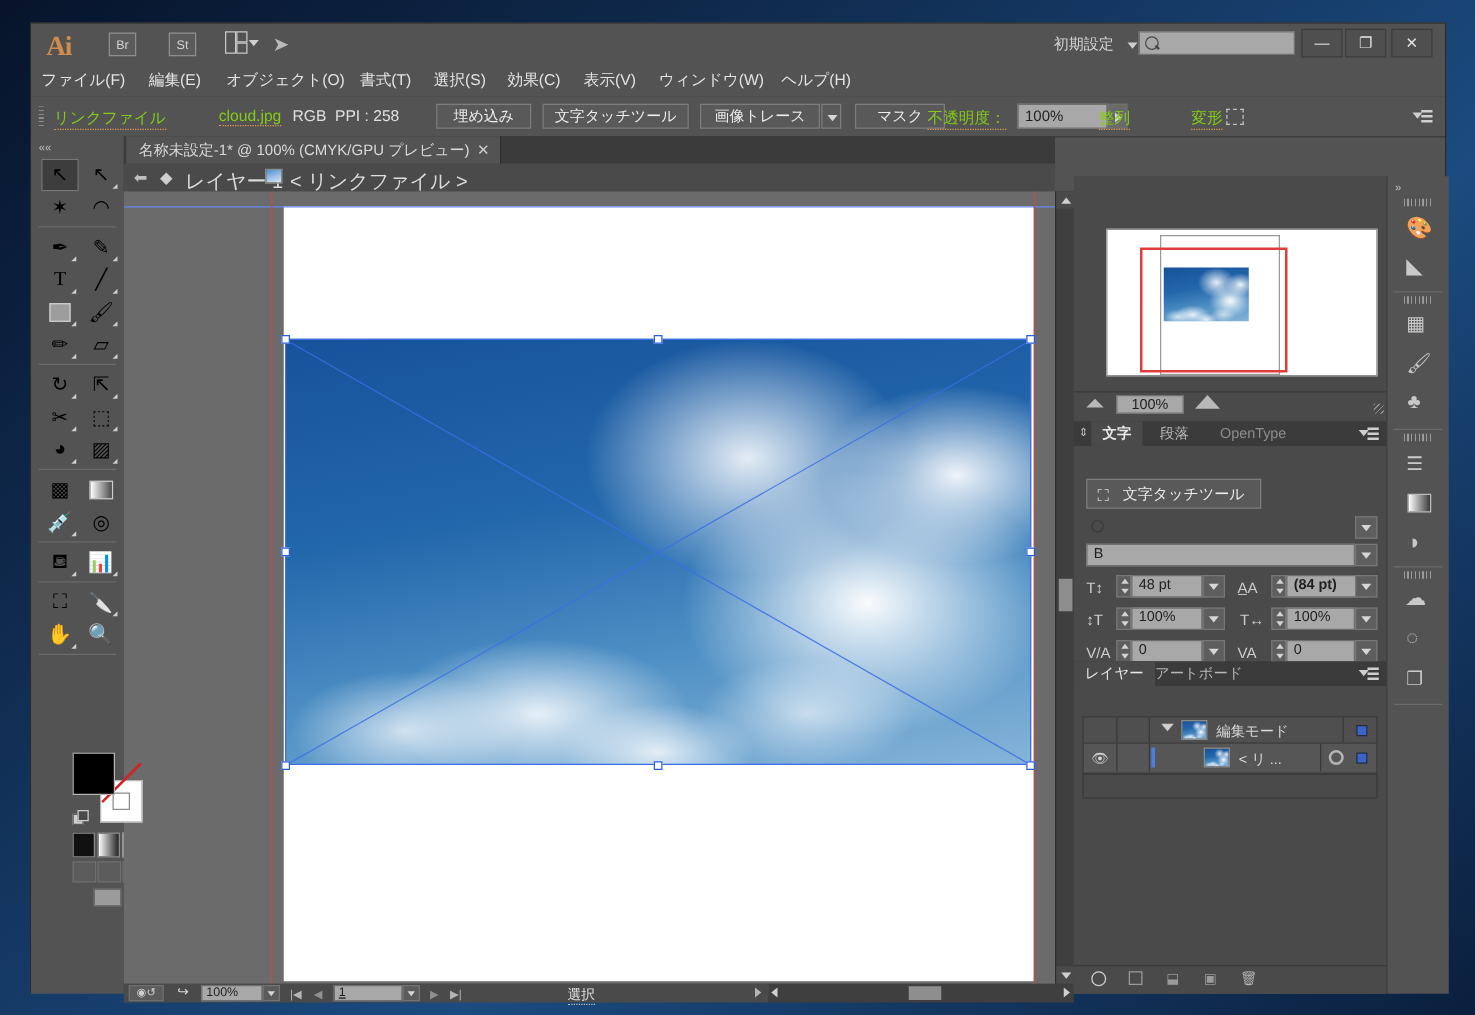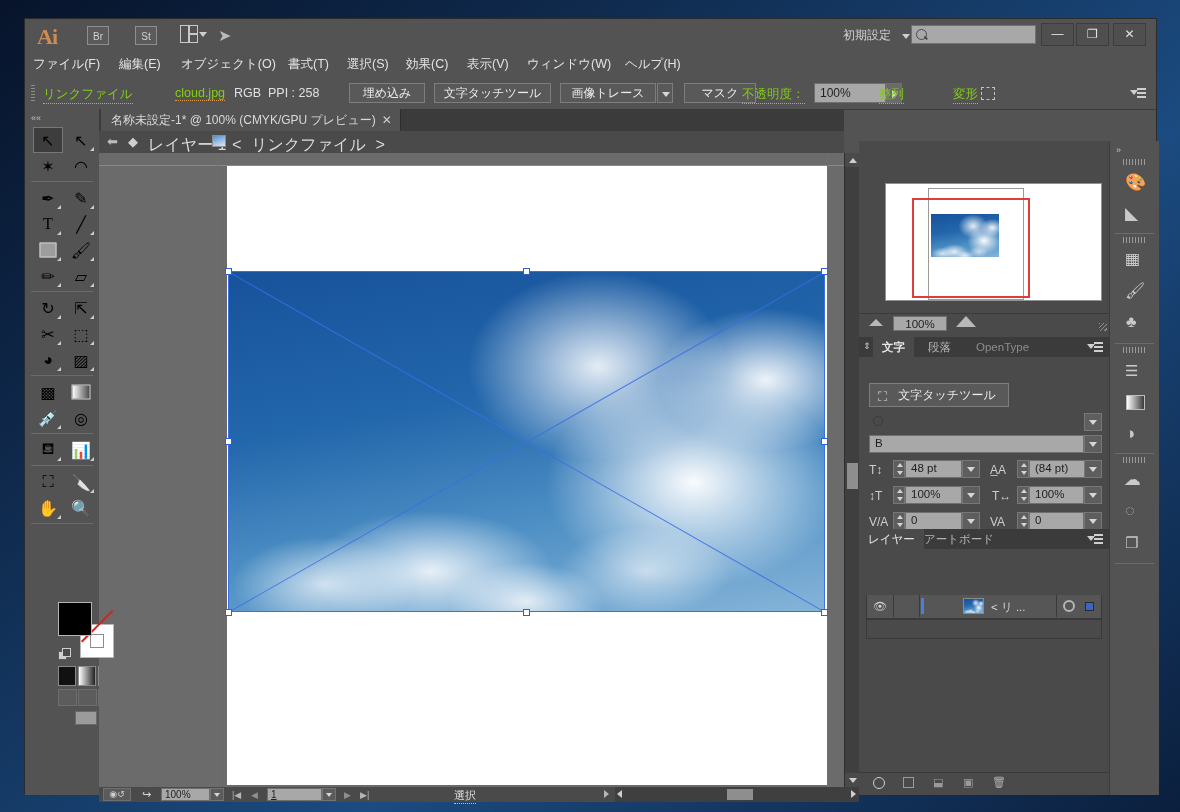"< リンクファイル >" div.lbl { font-family: Liberation Mono, monospace -> none }
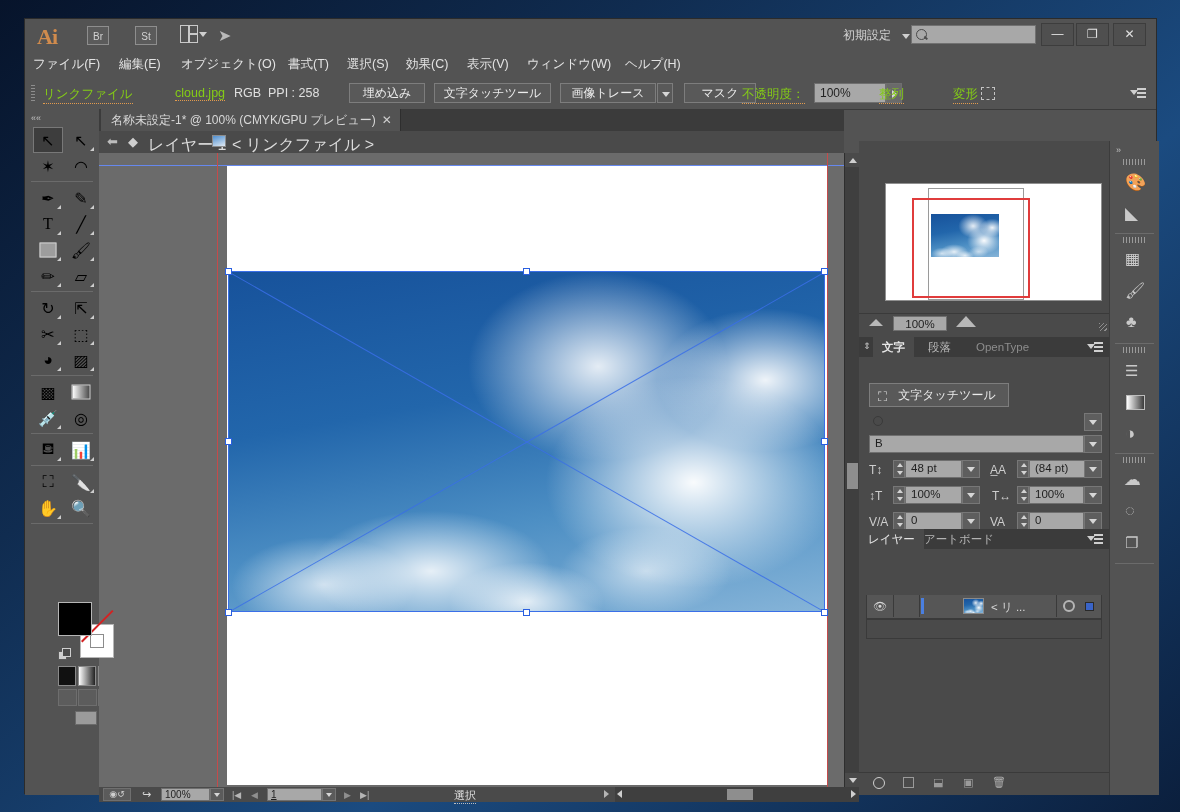"(84 pt)" div.fld { font-weight: none -> bold }
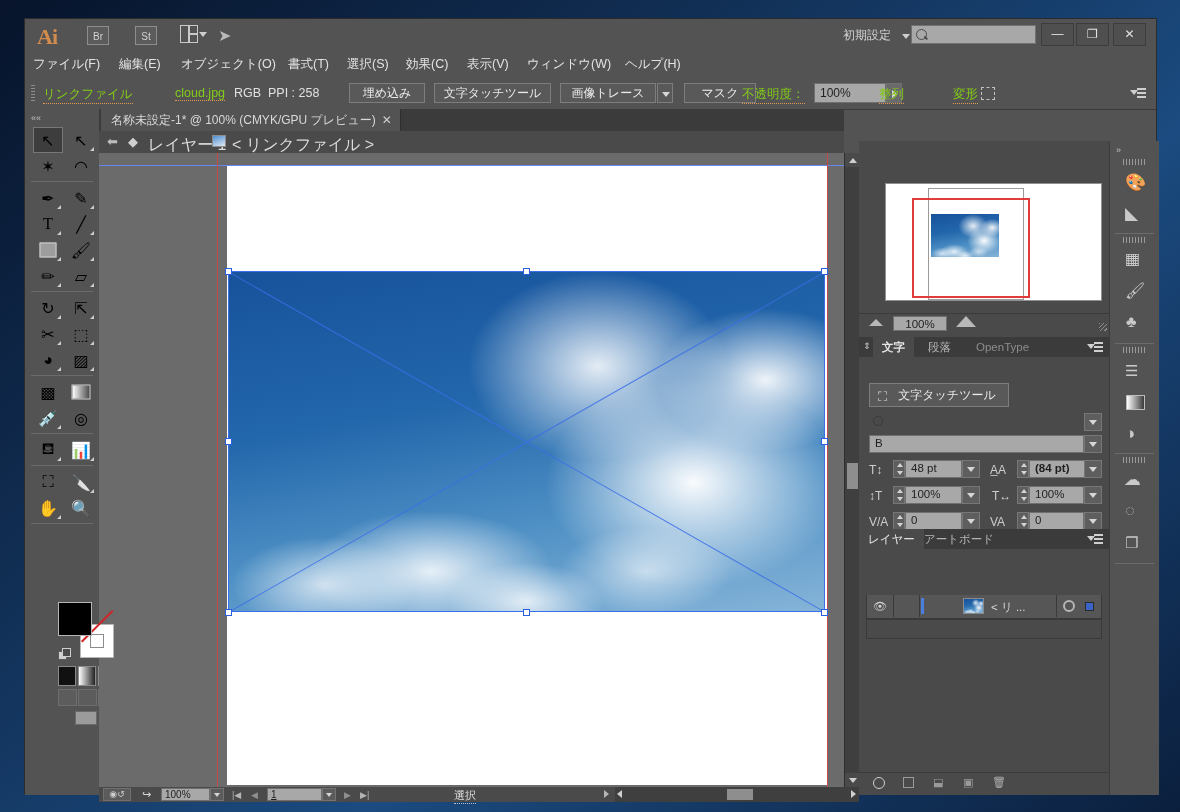"編集モード" div.lyr-head { html: none -> <div> <div></div> <div></div> <div>編集モード</div> <div></div> <div></div> <div></div> <div></div> </div> }
